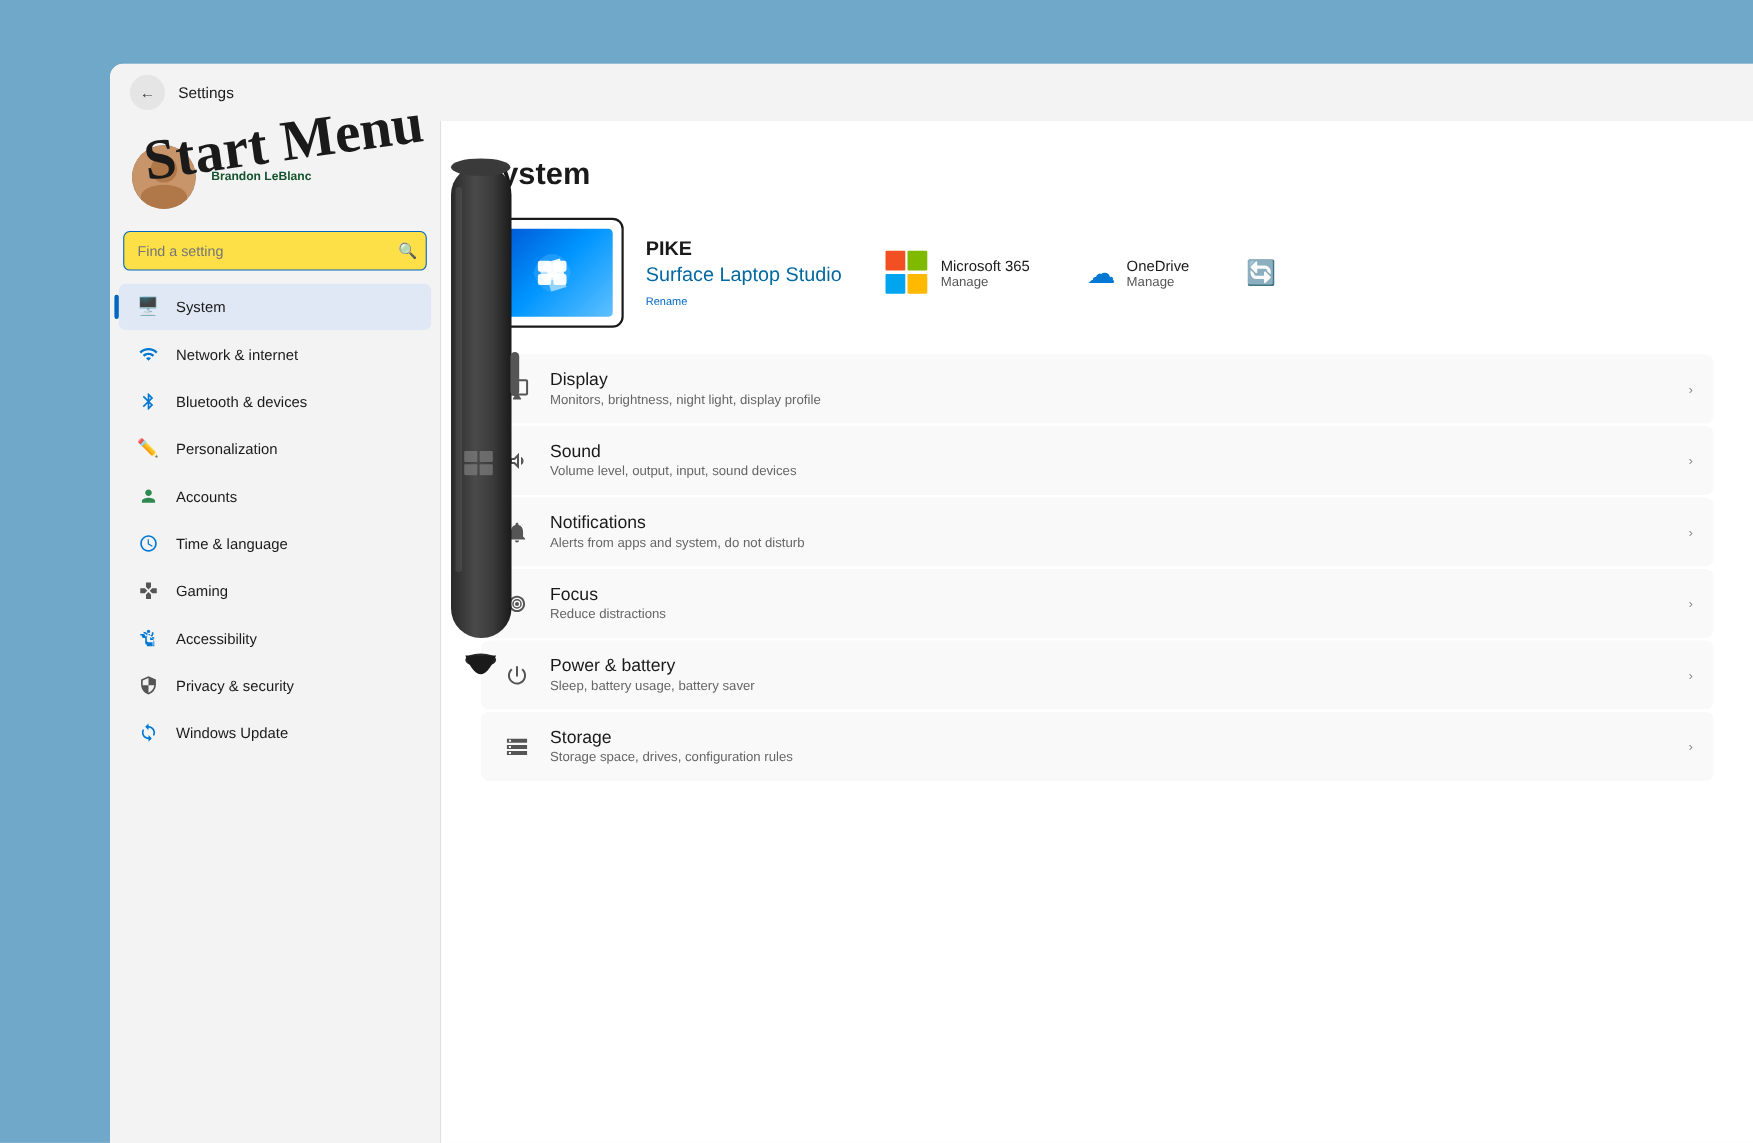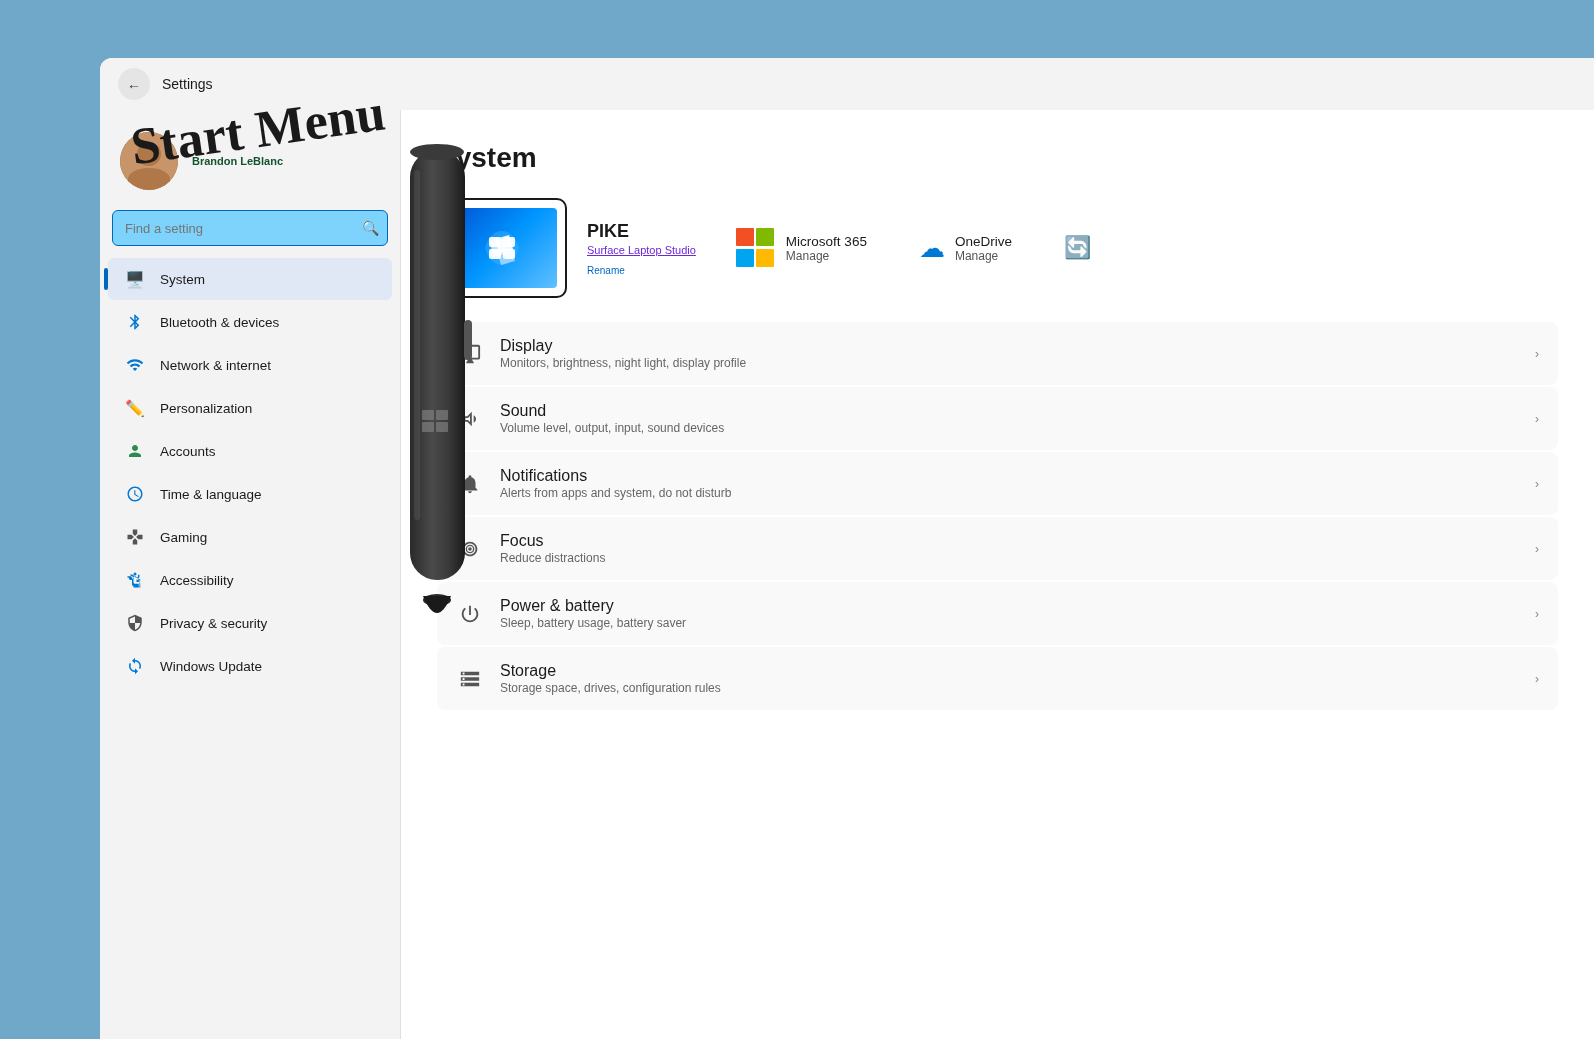"Find a setting" .search-input { background: #7dd3fc -> #fde047 }
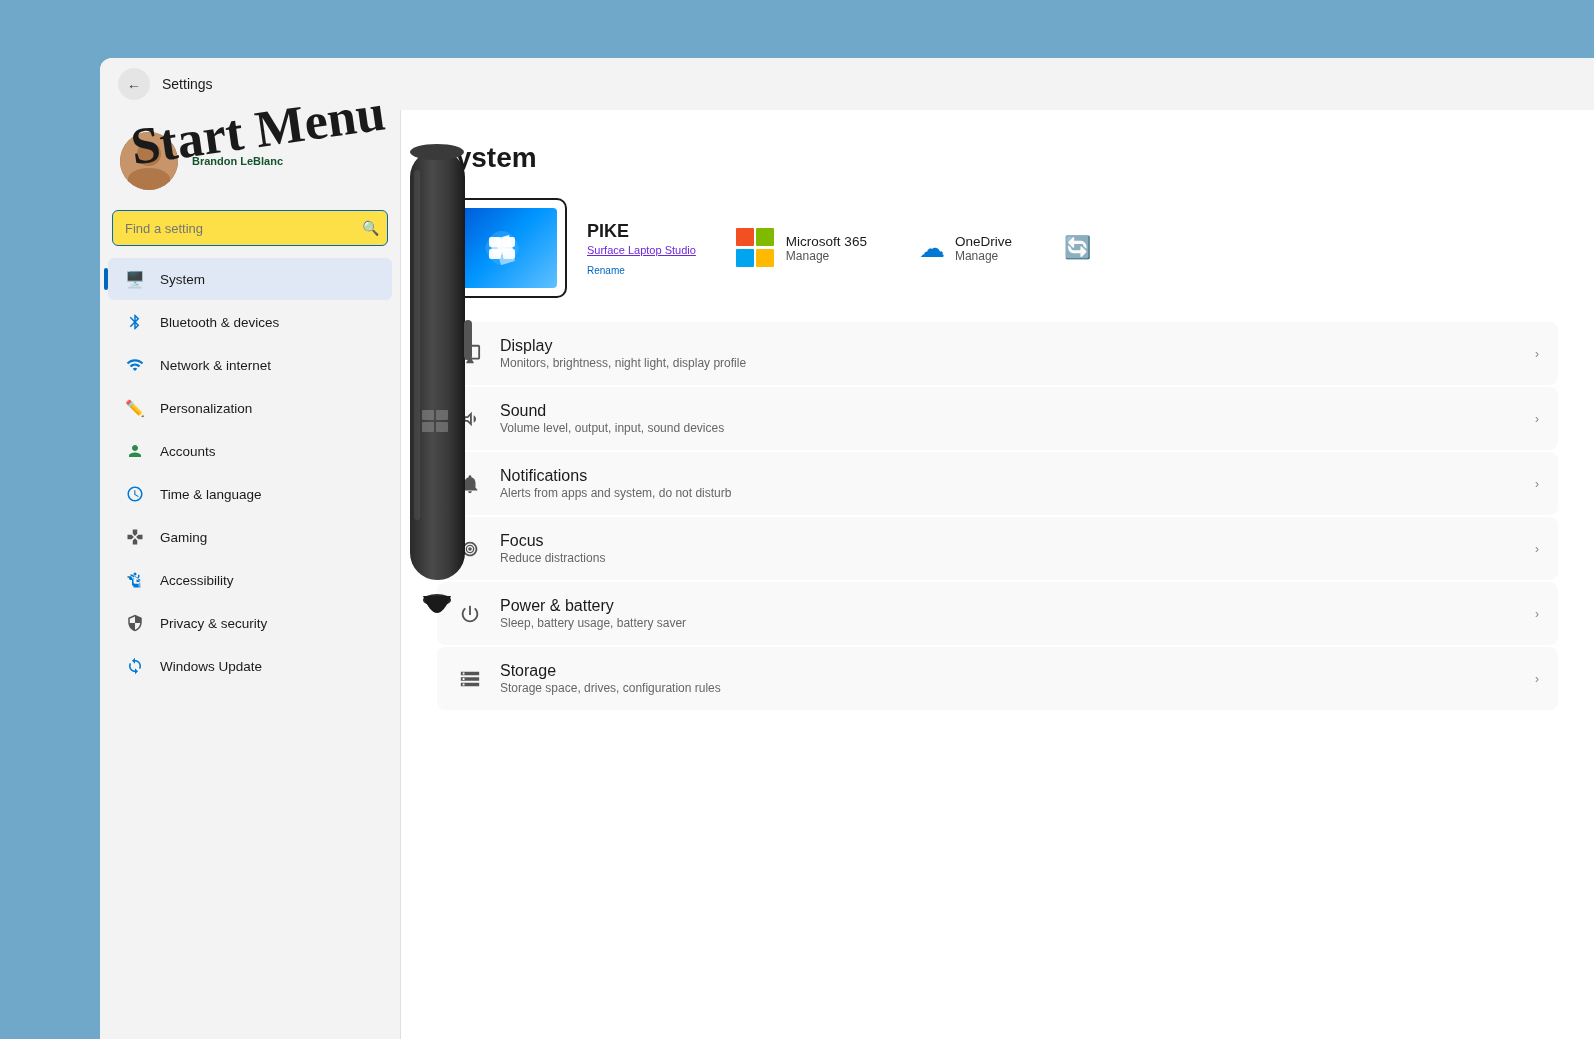"Surface Laptop Studio" .device-model { color: #6d28d9 -> #0369a1; font-size: 11px -> 18px; text-decoration: underline -> none }
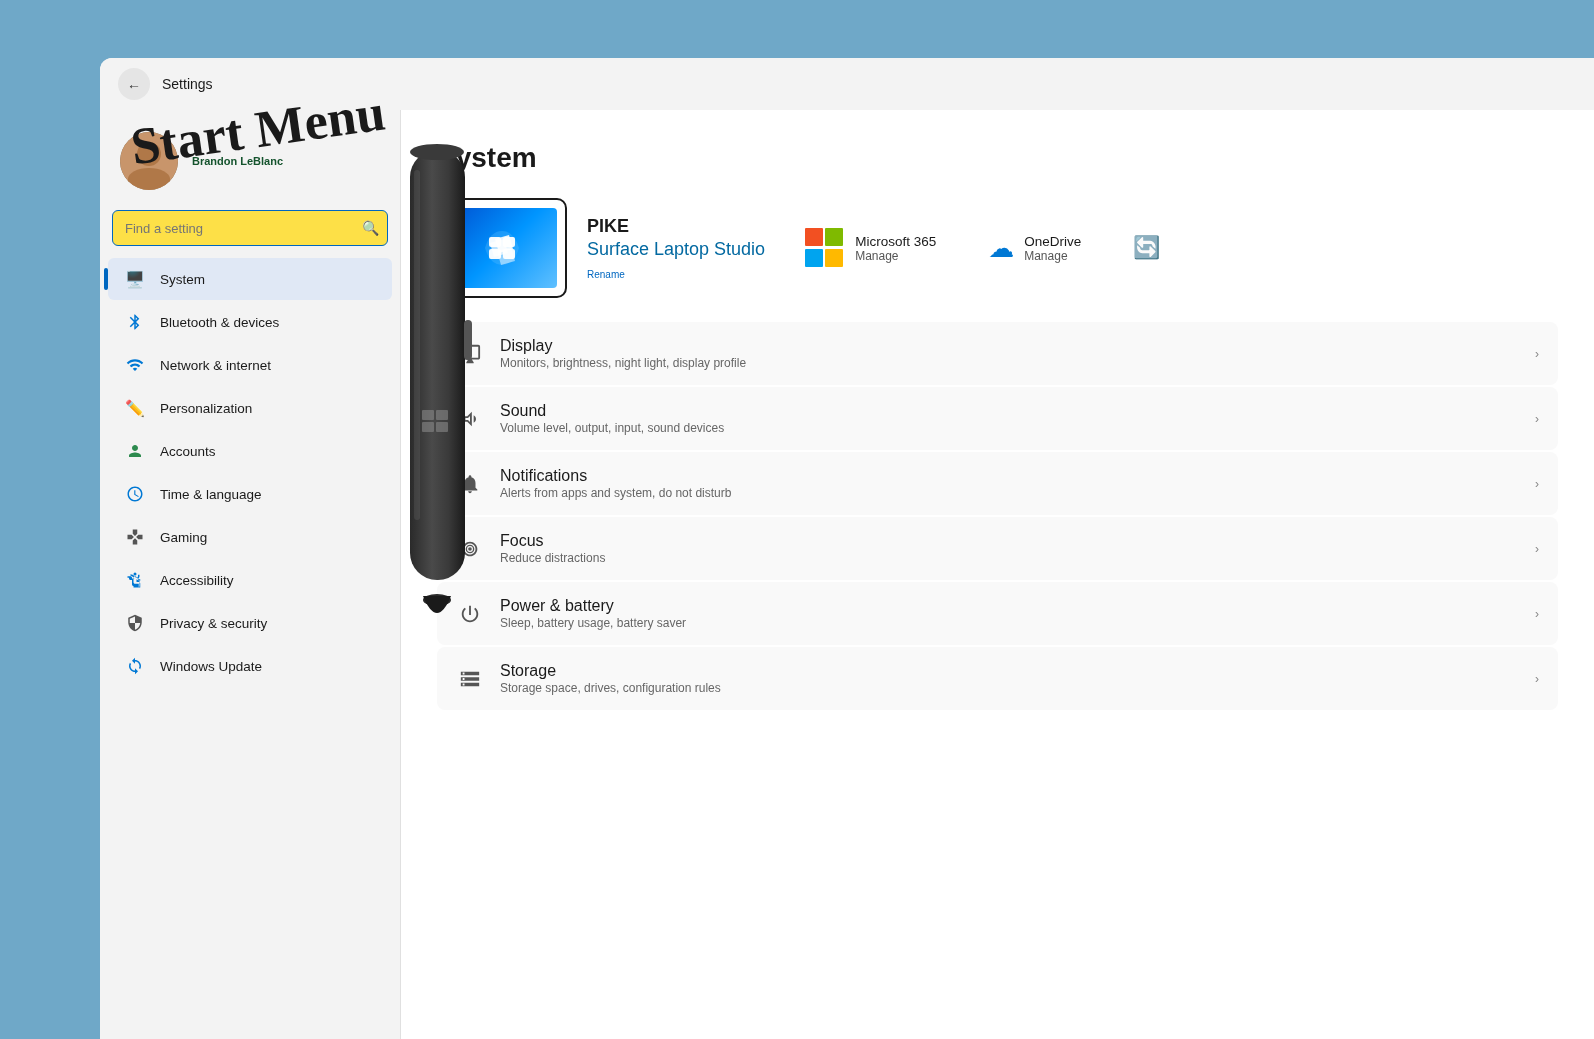"Bluetooth & devices" div.nav-item { order: before "Network & internet" -> after "Network & internet" }
